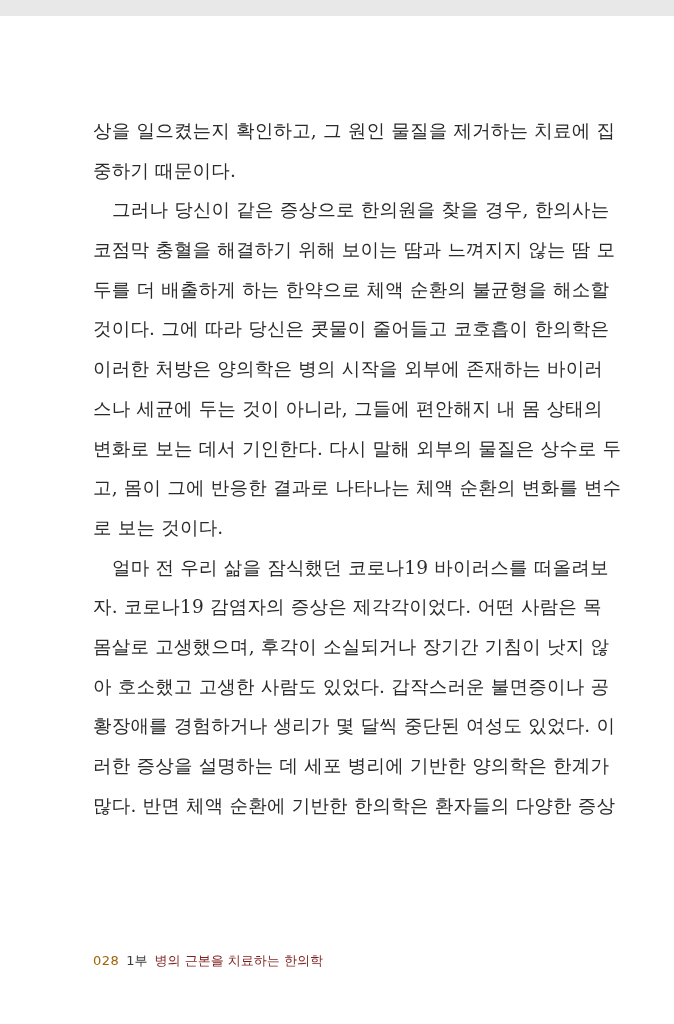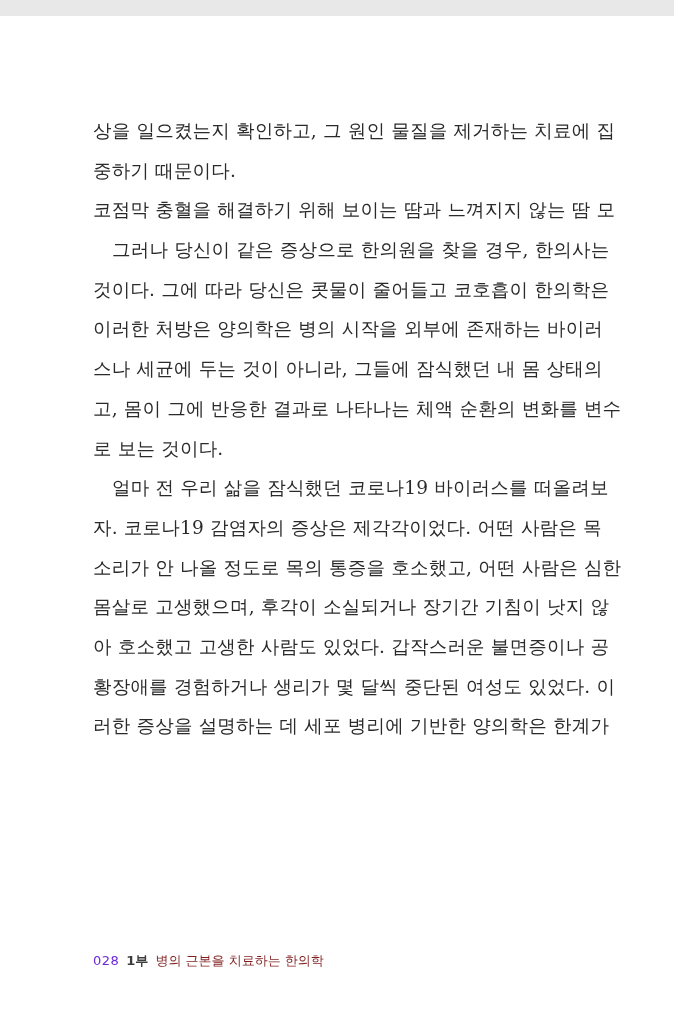"코점막 충혈을 해결하기 위해 보이는" div.line { order: before "그러나 당신이 같은 증상으로 한의원을" -> after "그러나 당신이 같은 증상으로 한의원을" }
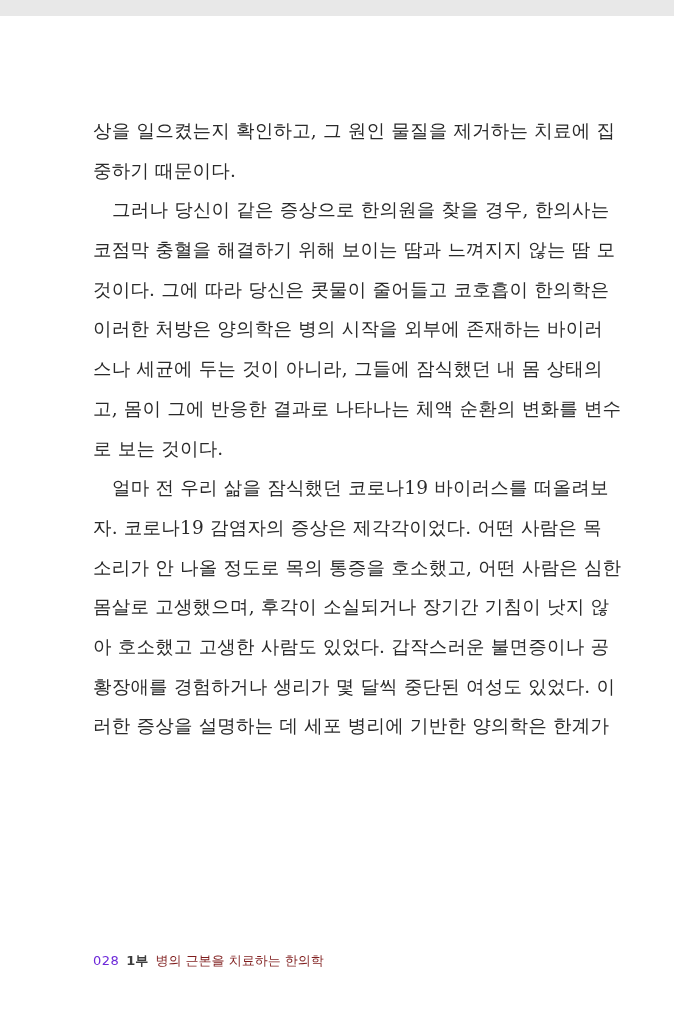"두를 더 배출하게 하는 한약으로" div.line { html: none -> <div>두를 더 배출하게 하는 한약으로 체액 순환의 불균형을 해소할</div> }
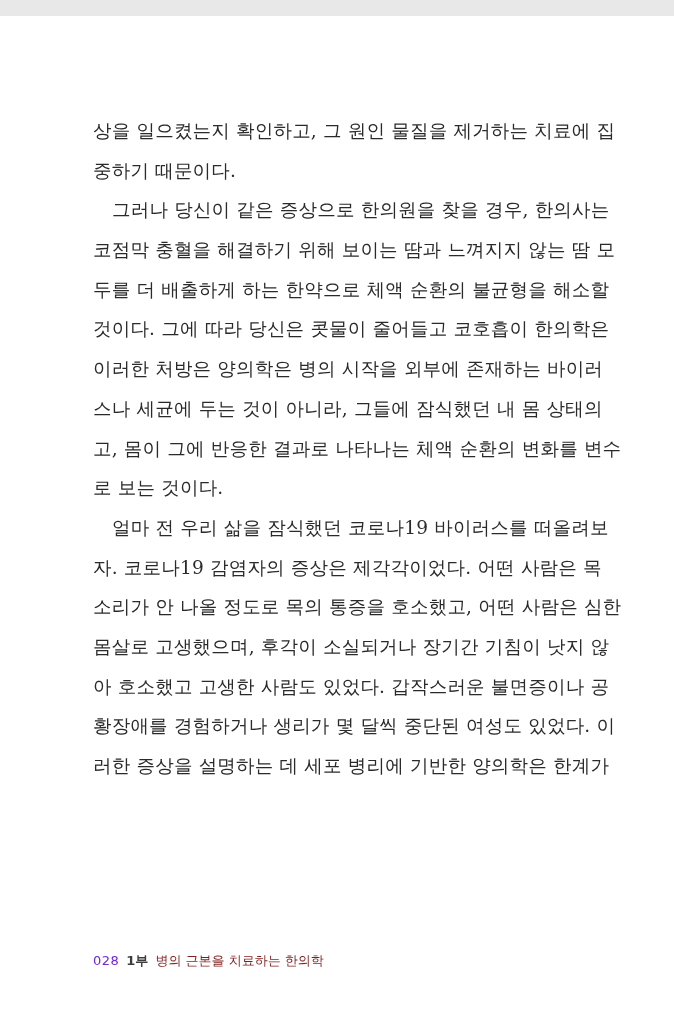"스나 세균에 두는 것이 아니라," div.line { text: 잠식했던 -> 편안해지 }
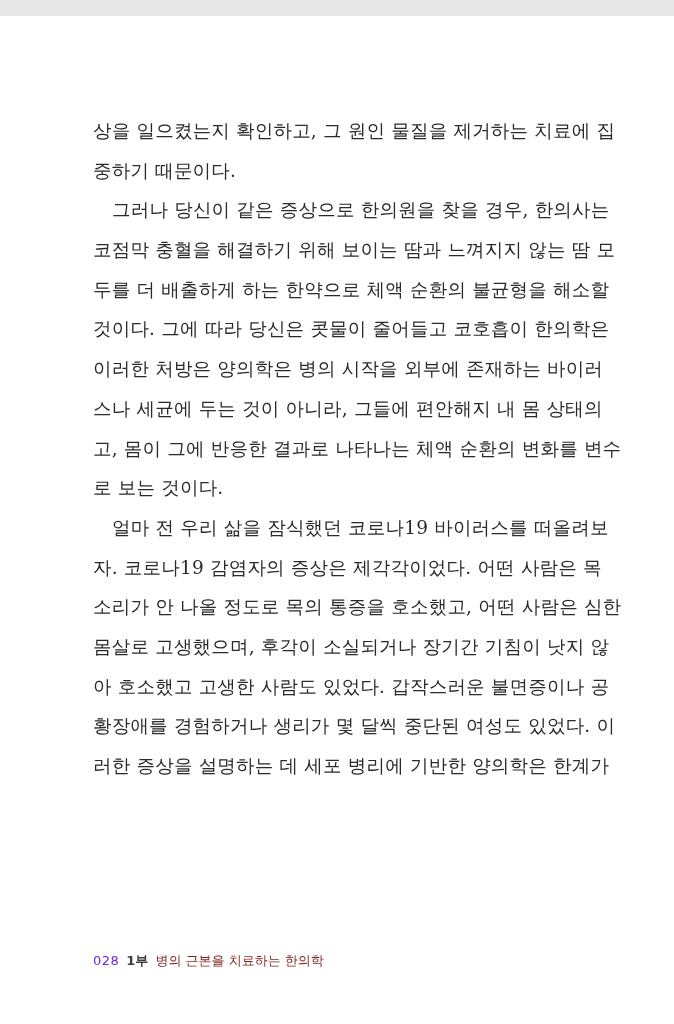"변화로 보는 데서 기인한다. 다시" div.line { html: none -> <div>변화로 보는 데서 기인한다. 다시 말해 외부의 물질은 상수로 두</div> }
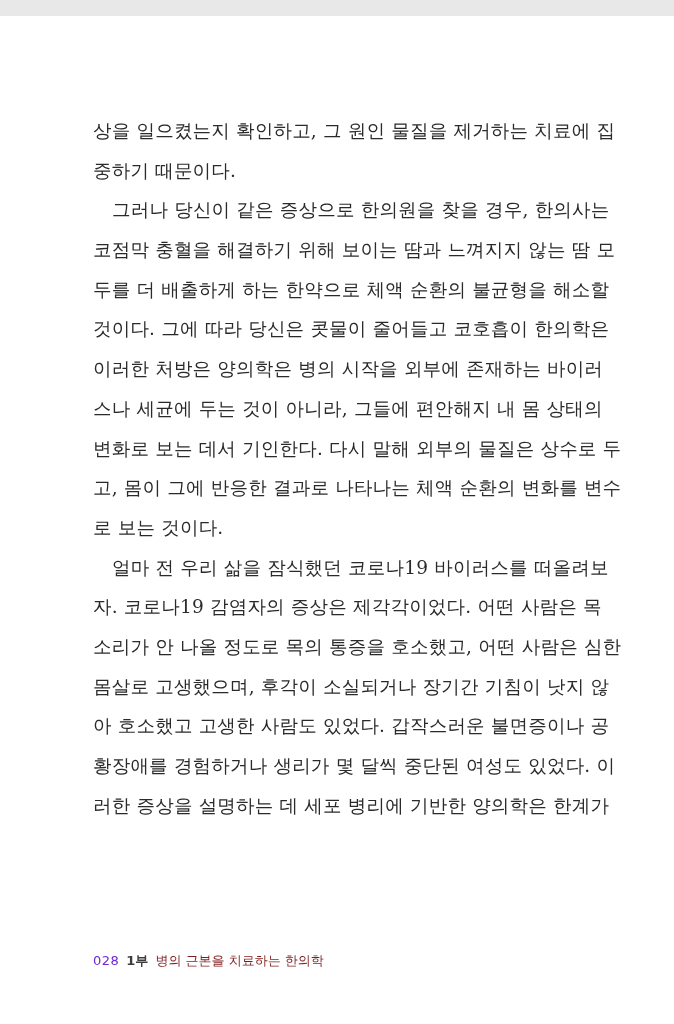"소리가 안 나올 정도로 목의" div.line { html: <div>소리가 안 나올 정도로 목의 통증을 호소했고, 어떤 사람은 심한</div> -> none }
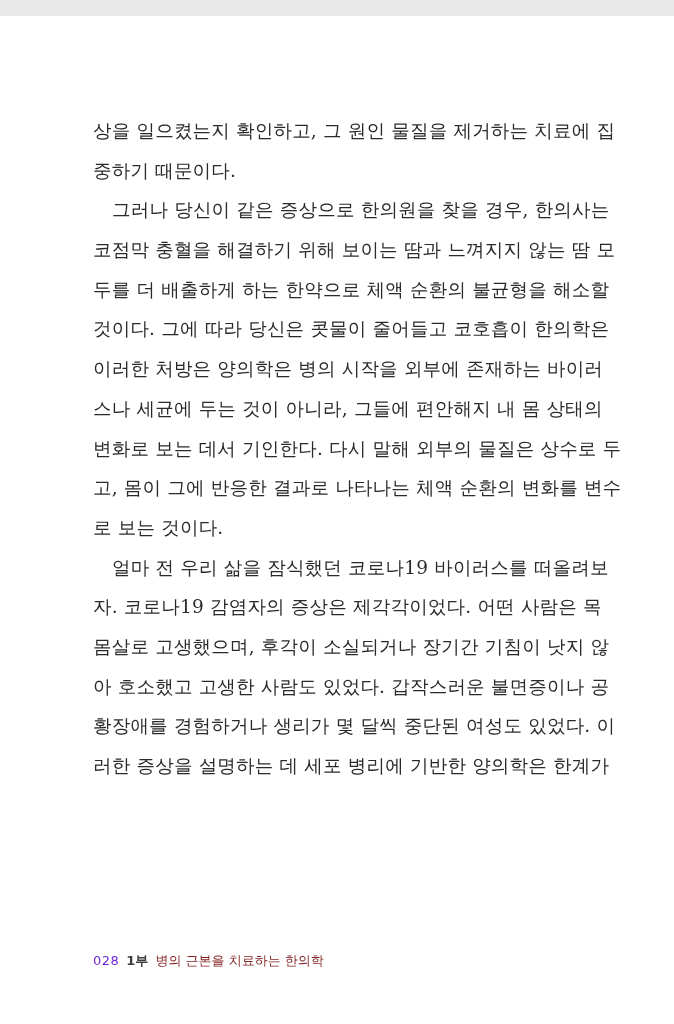"많다. 반면 체액 순환에 기반한" div.line { html: none -> <div>많다. 반면 체액 순환에 기반한 한의학은 환자들의 다양한 증상</div> }
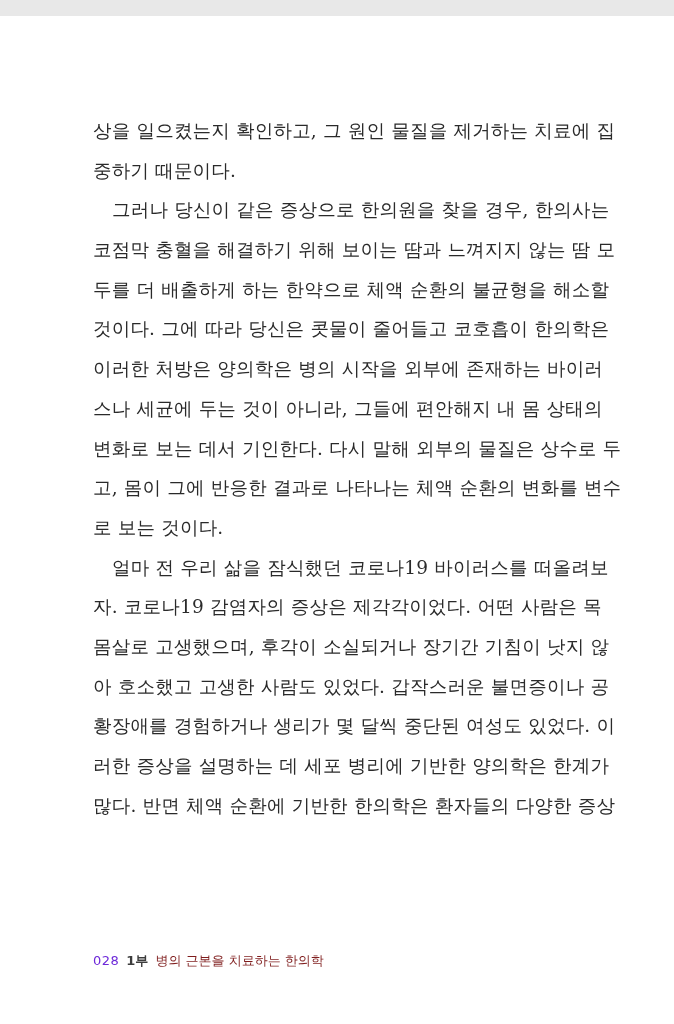"028" .footer .pagenum { color: #6d28d9 -> #a16207 }
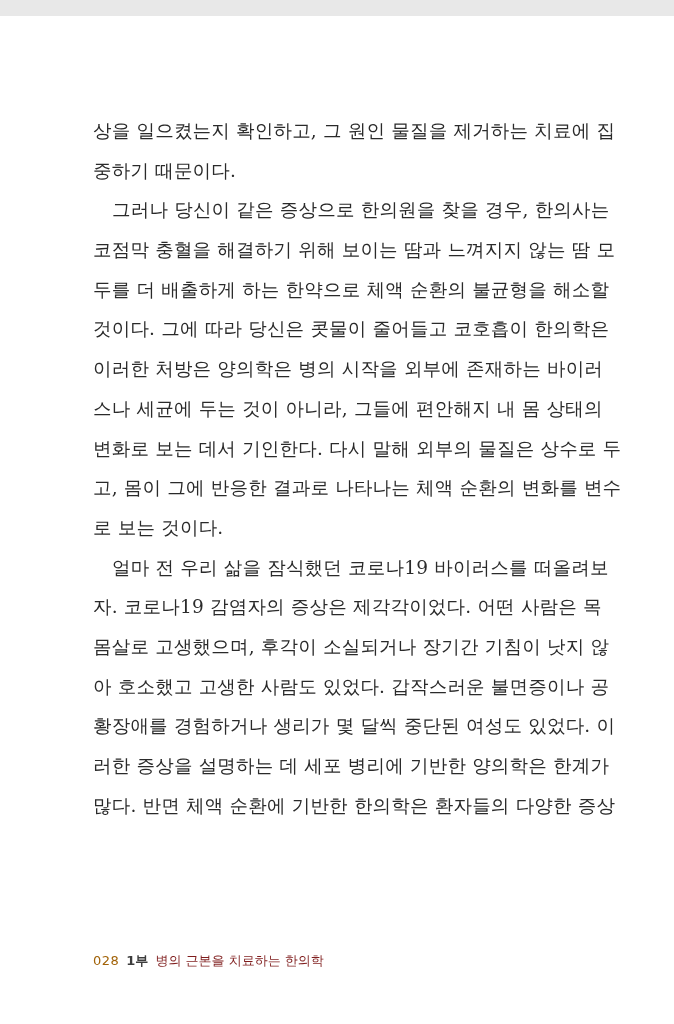"1부" .footer .partlabel { font-weight: bold -> normal }
